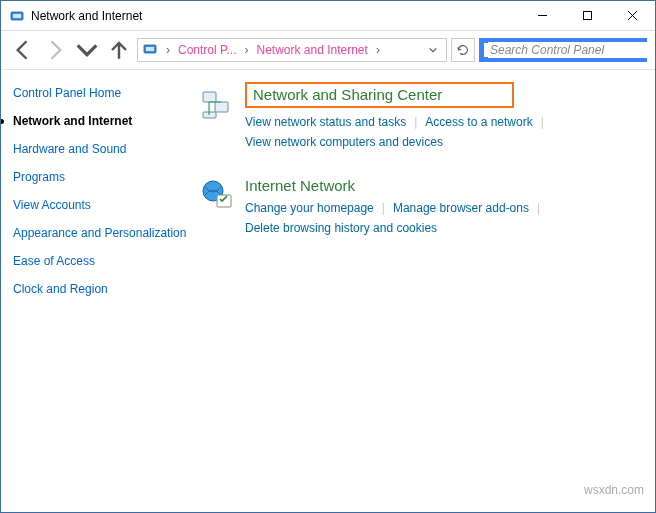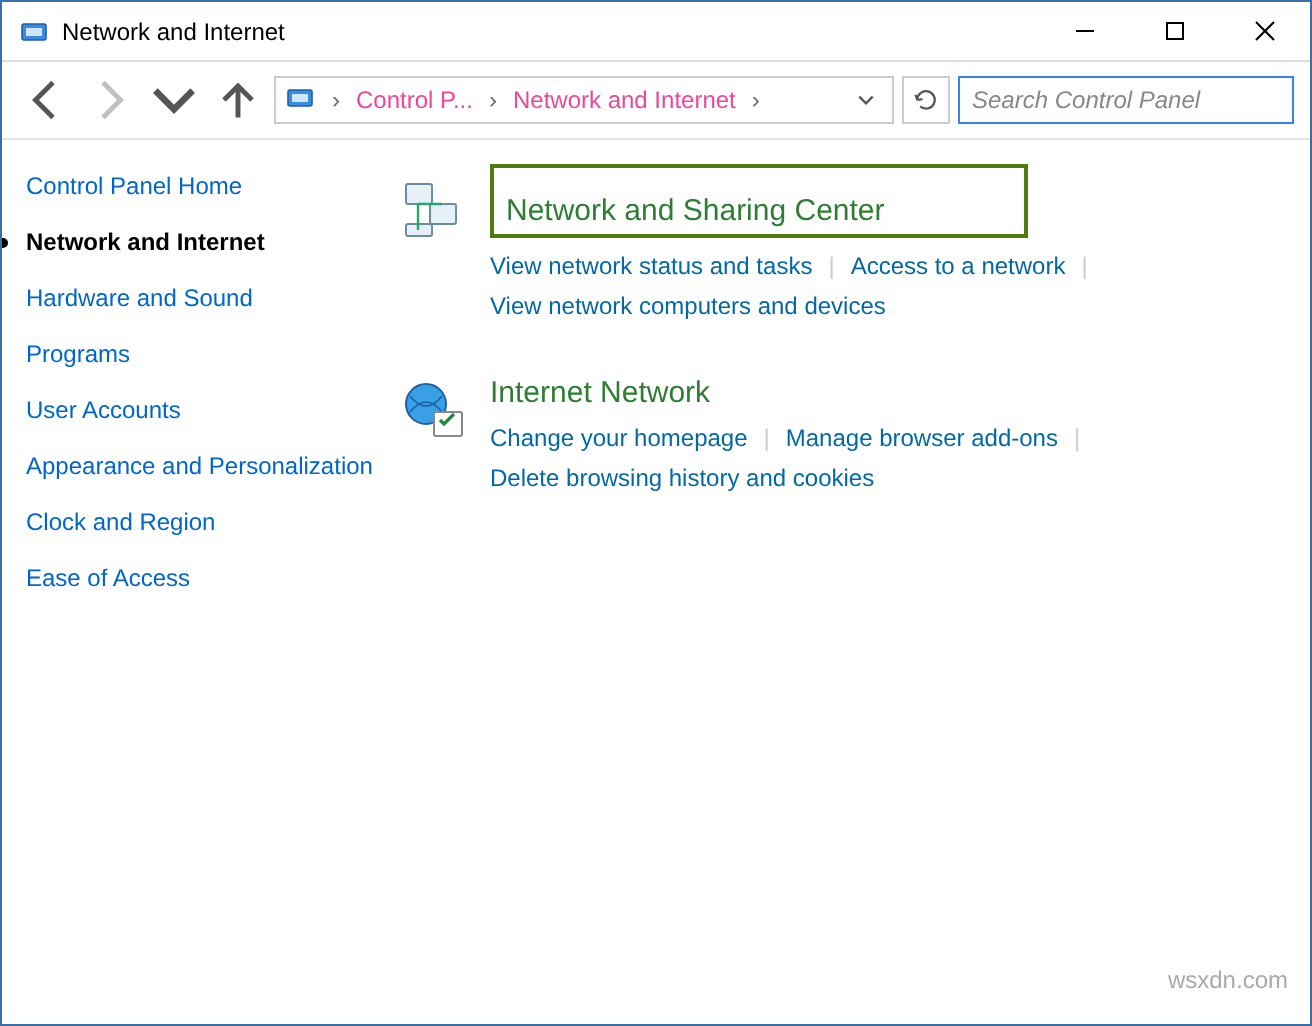"Search Control Panel" .searchbox { border: 1px solid #3b82f6 -> 5px solid #3b82f6 }
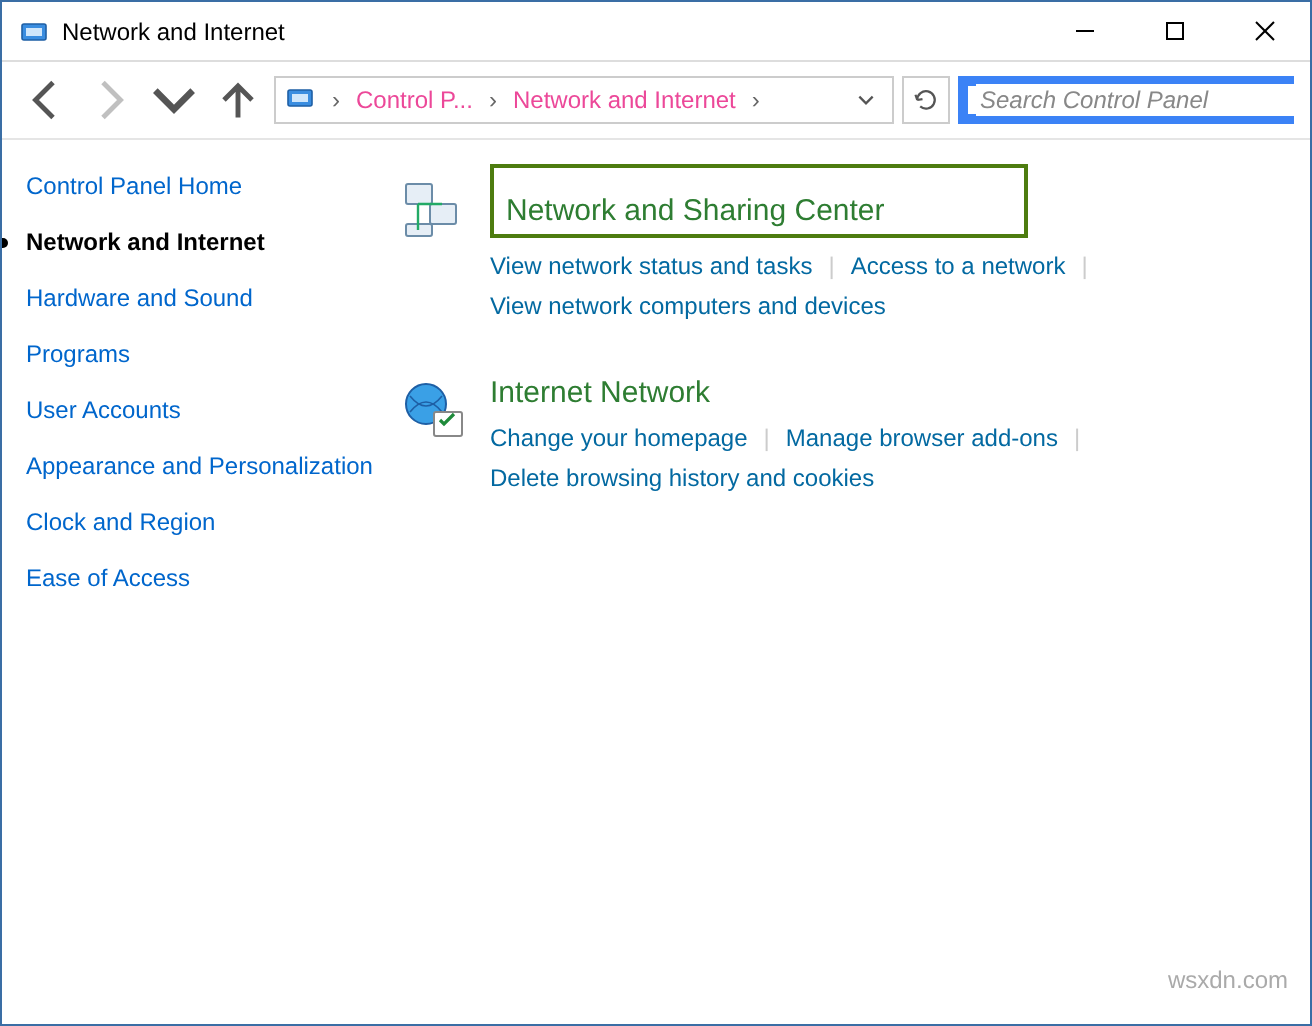"Network and Sharing Center" .section-title.highlighted { border: 2px solid #4d7c0f -> 2px solid #f97316; padding: 13px 70px 3px 6px -> 2px 70px 3px 6px }
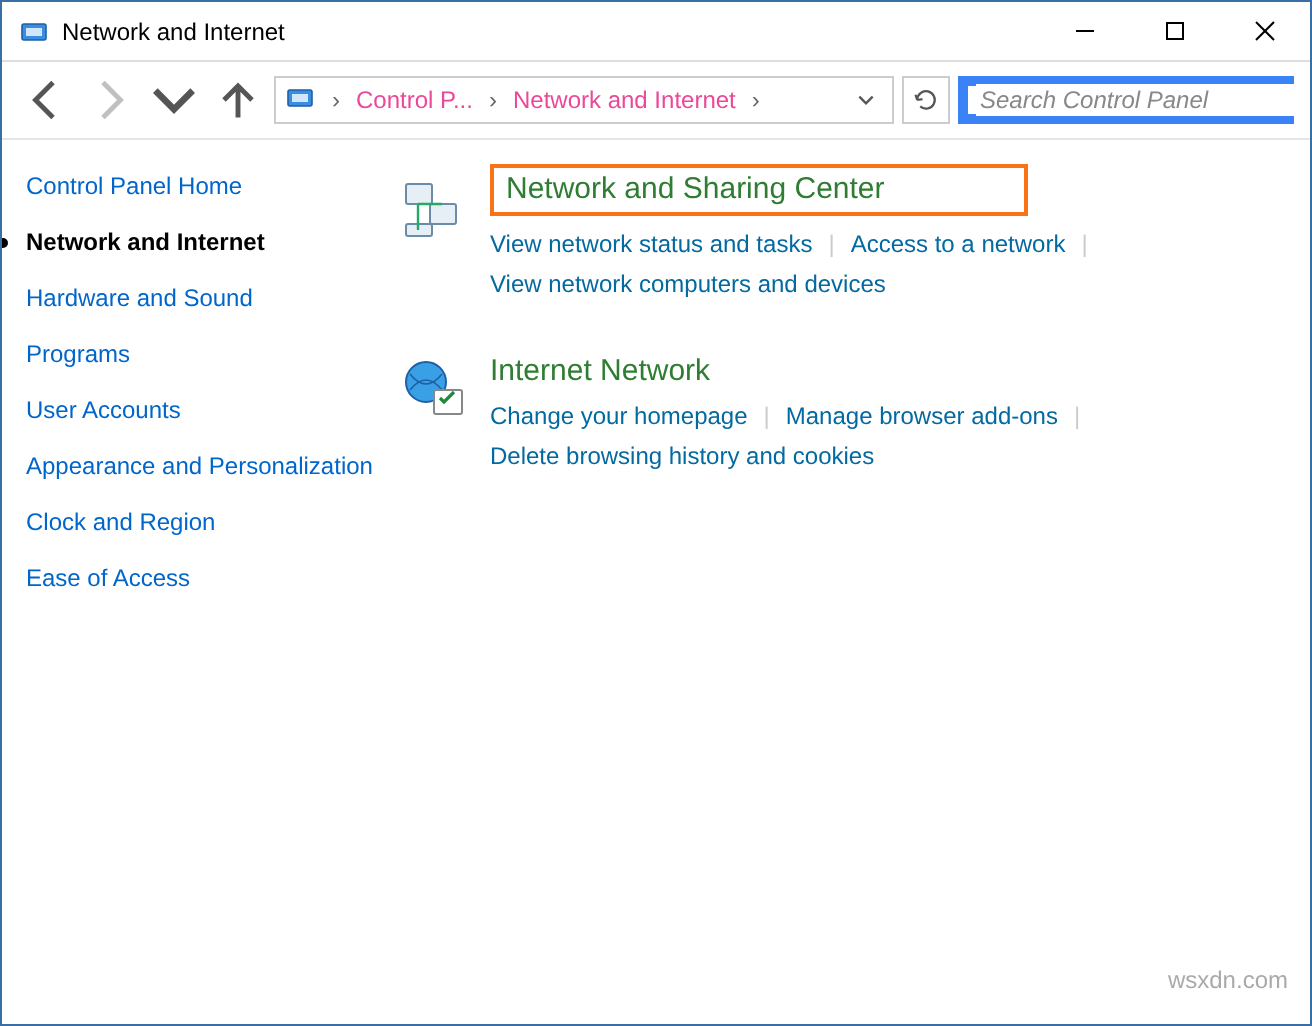"User Accounts" a { text: User -> View }
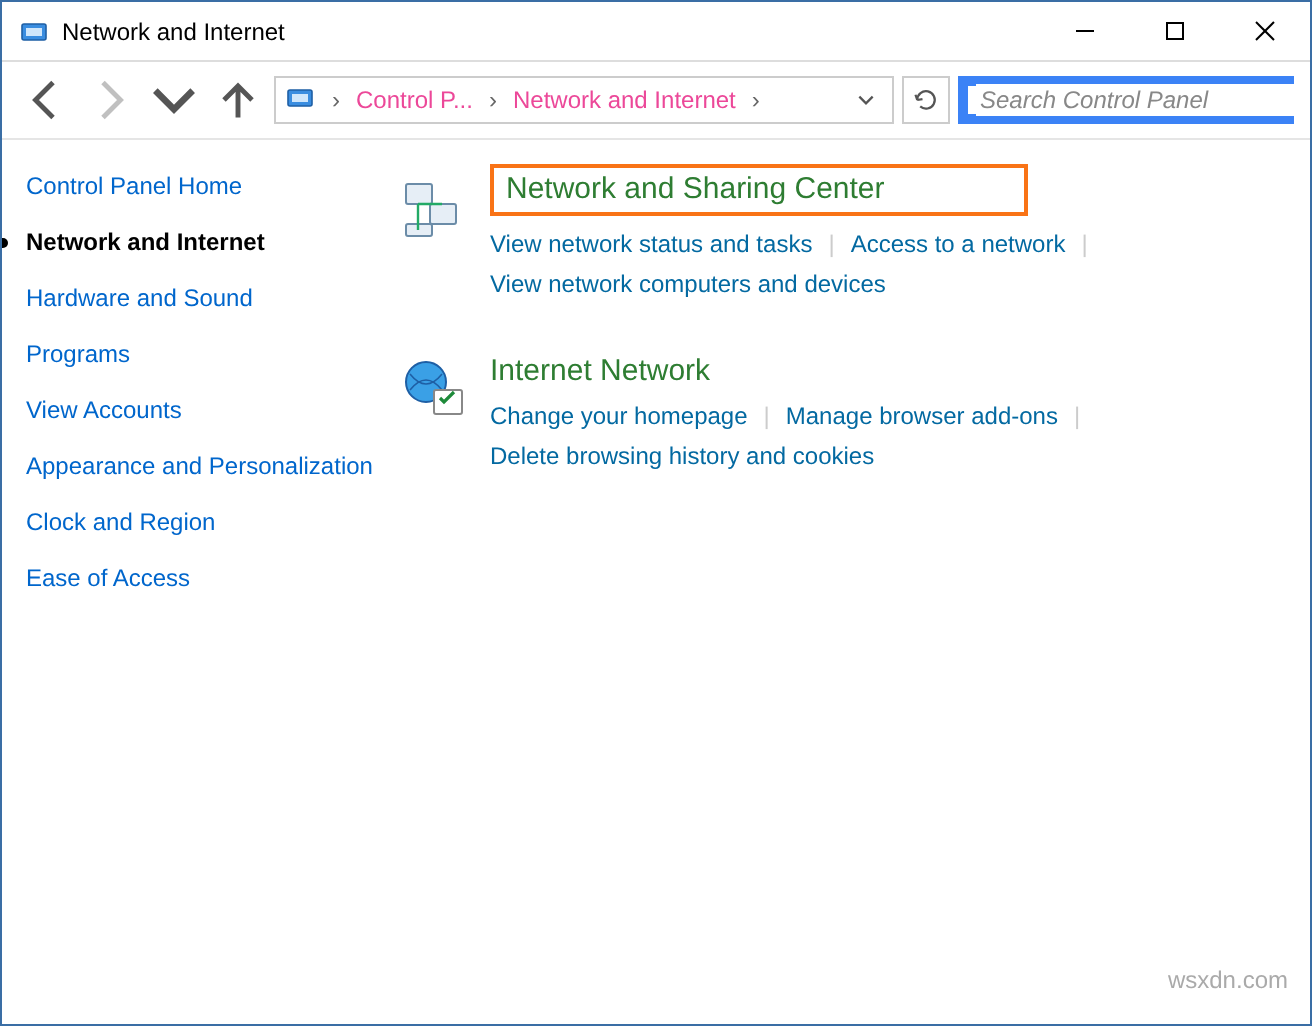"Clock and Region" a { order: before "Ease of Access" -> after "Ease of Access" }
